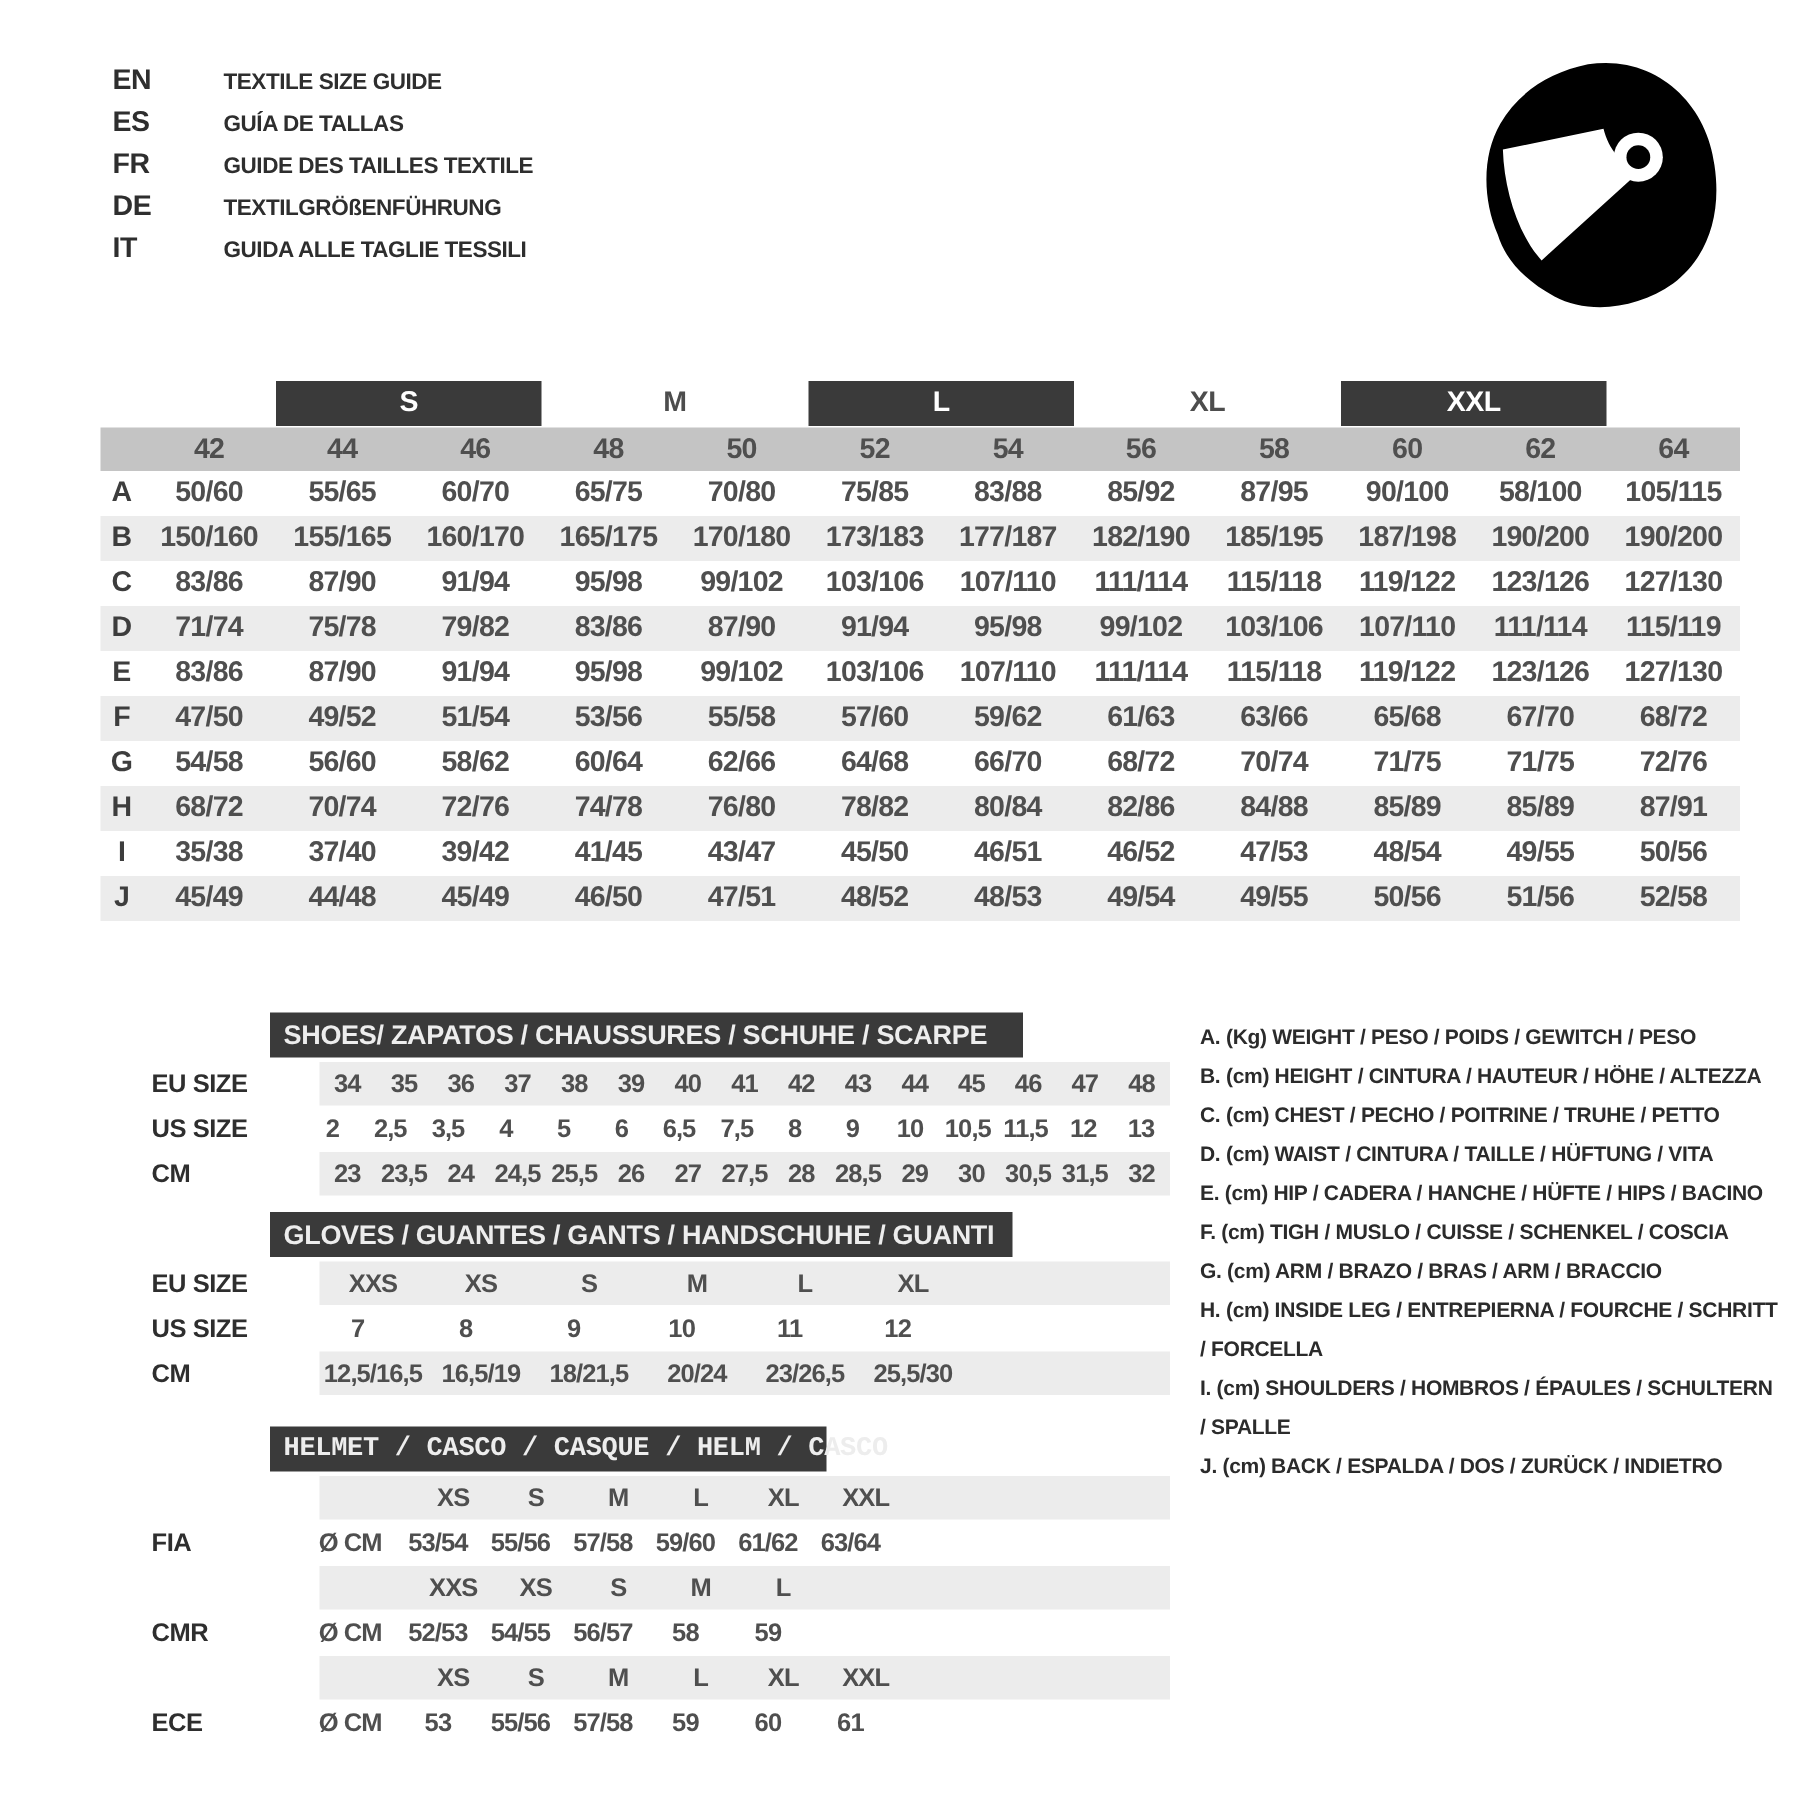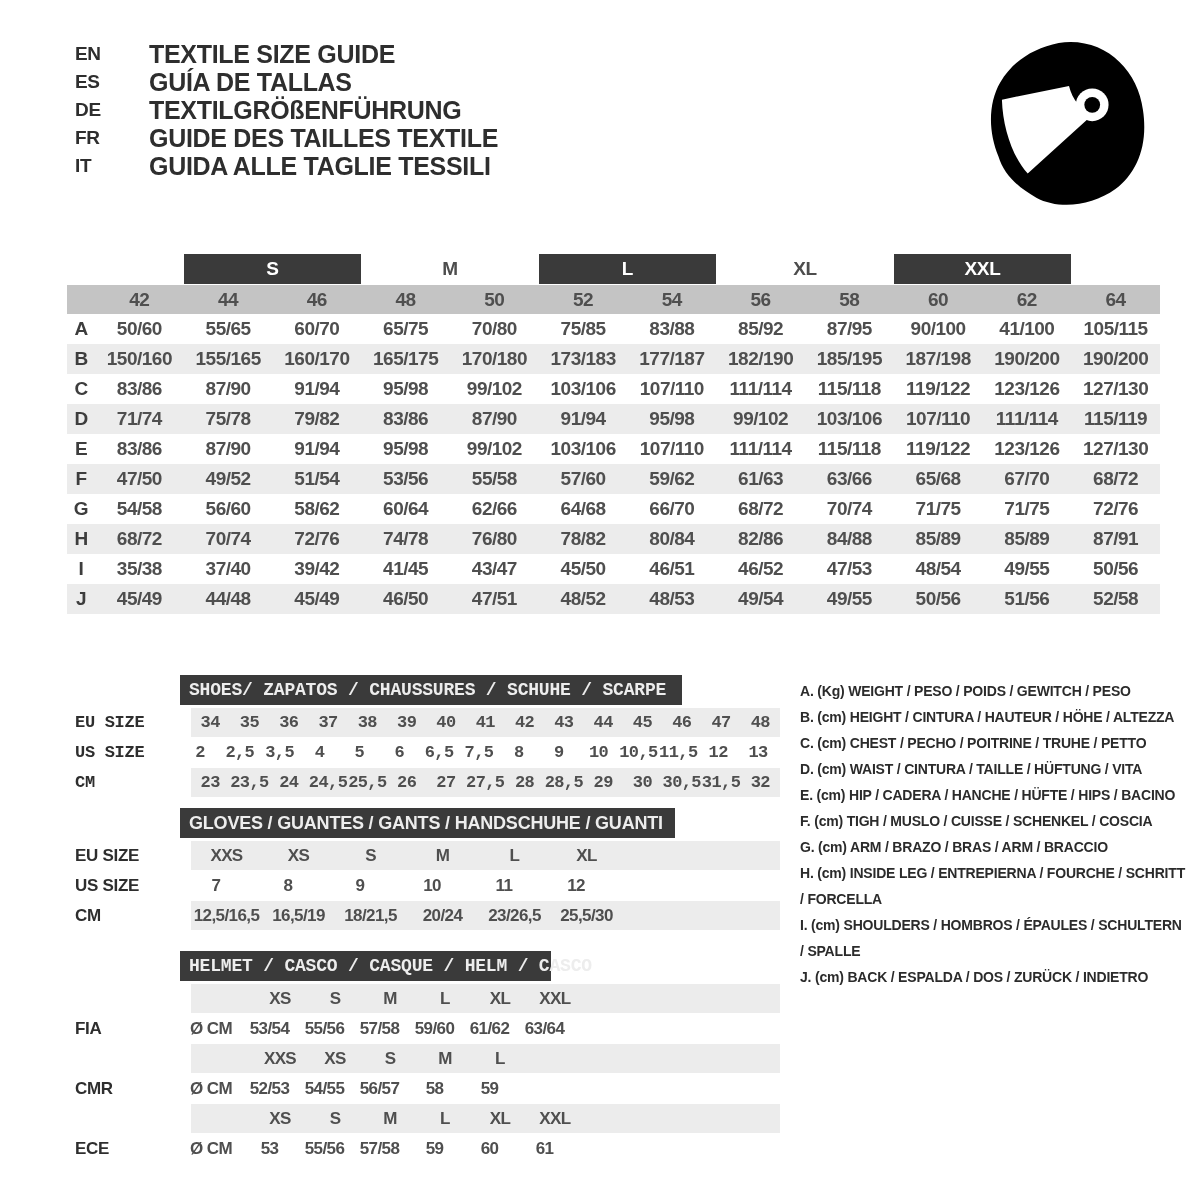"TEXTILE SIZE GUIDE" .lang-text { font-size: 25px -> 15px }
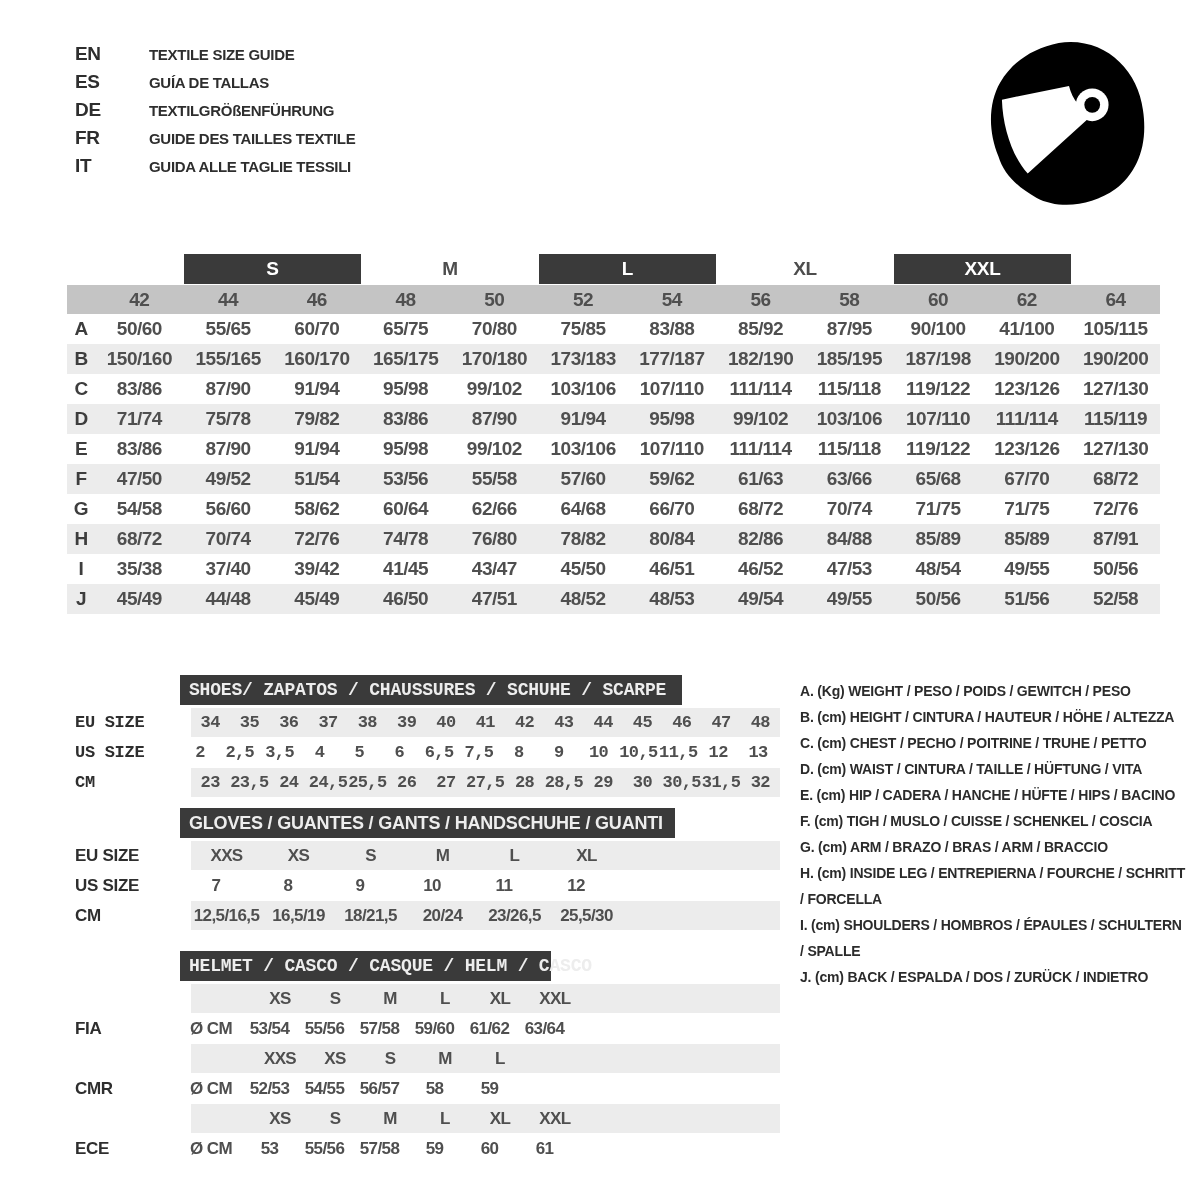"DE" div.lang-row { order: before "FR" -> after "FR" }
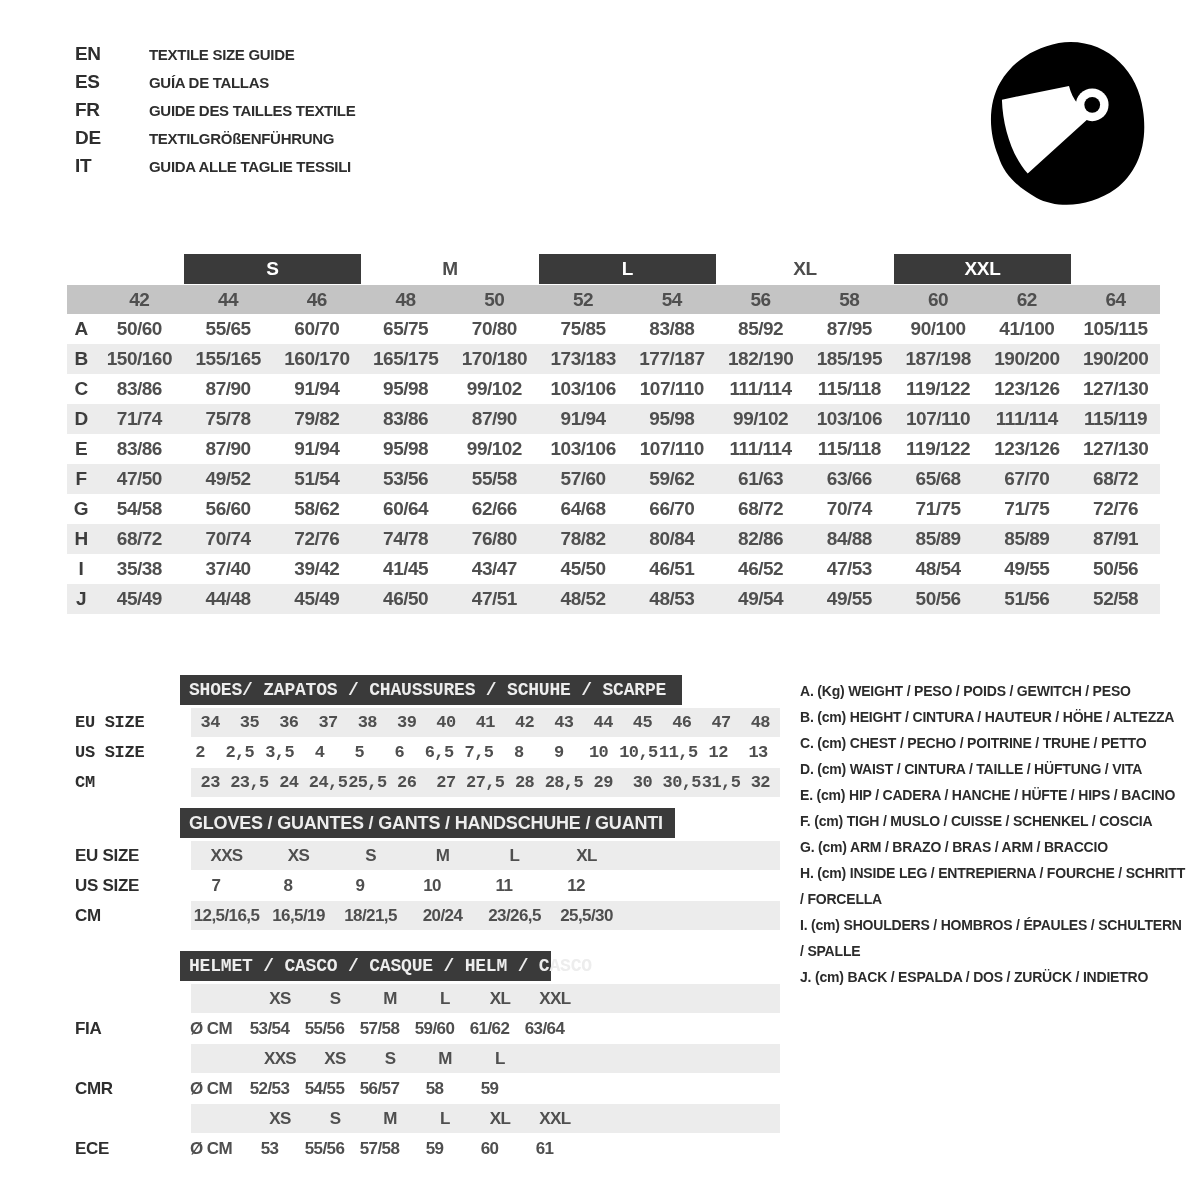"41/100" div.cell { text: 41/100 -> 58/100 }
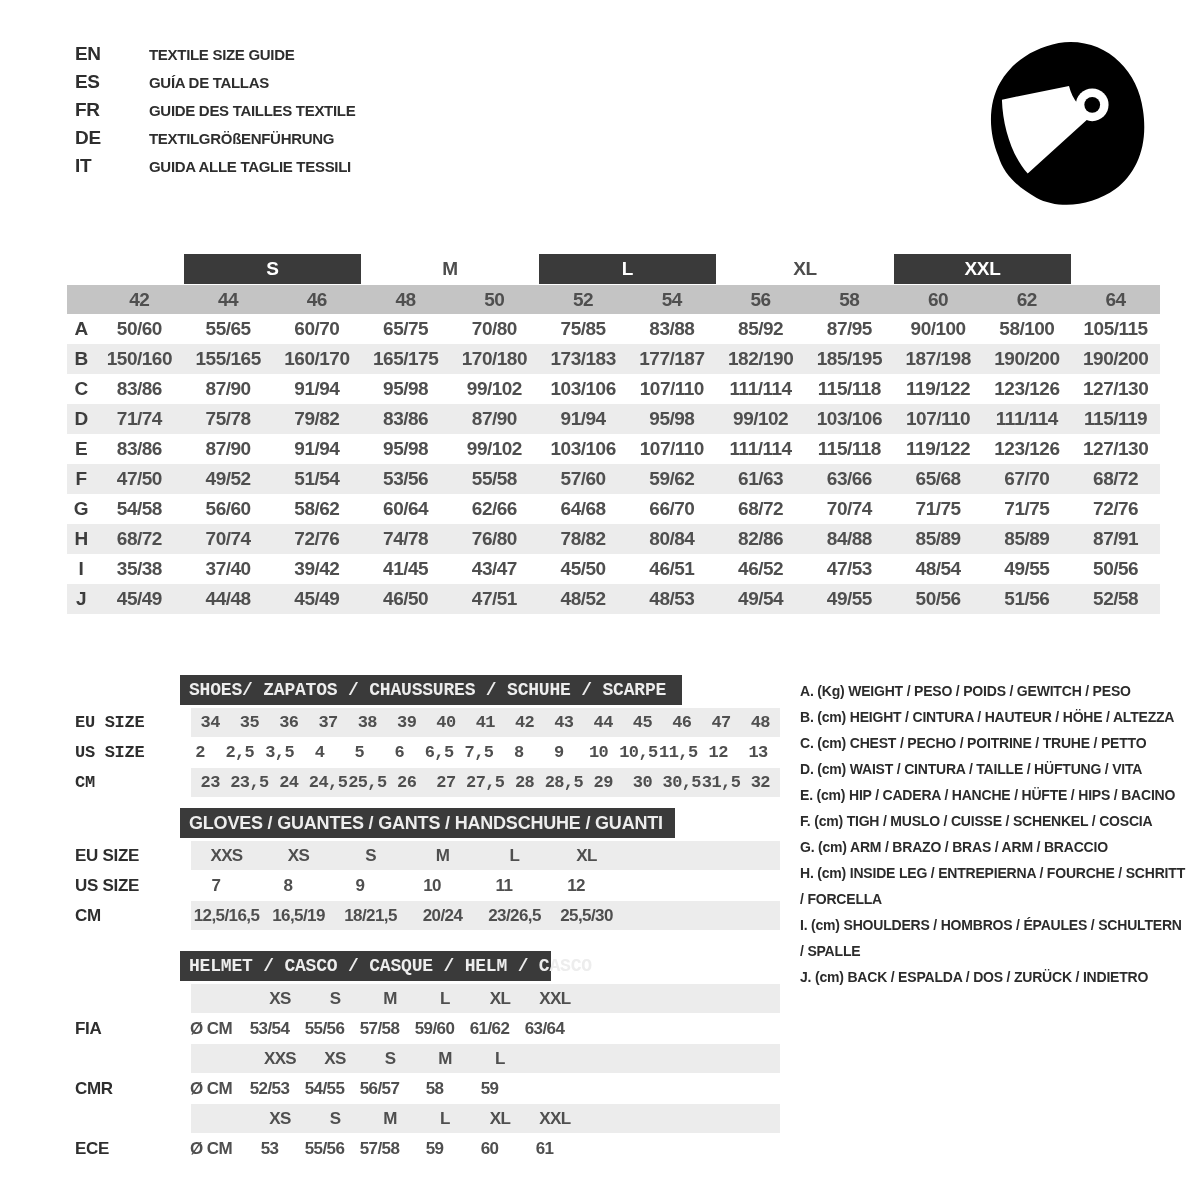"SHOES/ ZAPATOS / CHAUSSURES /" .shoes-block { font-family: Liberation Mono, monospace -> none }
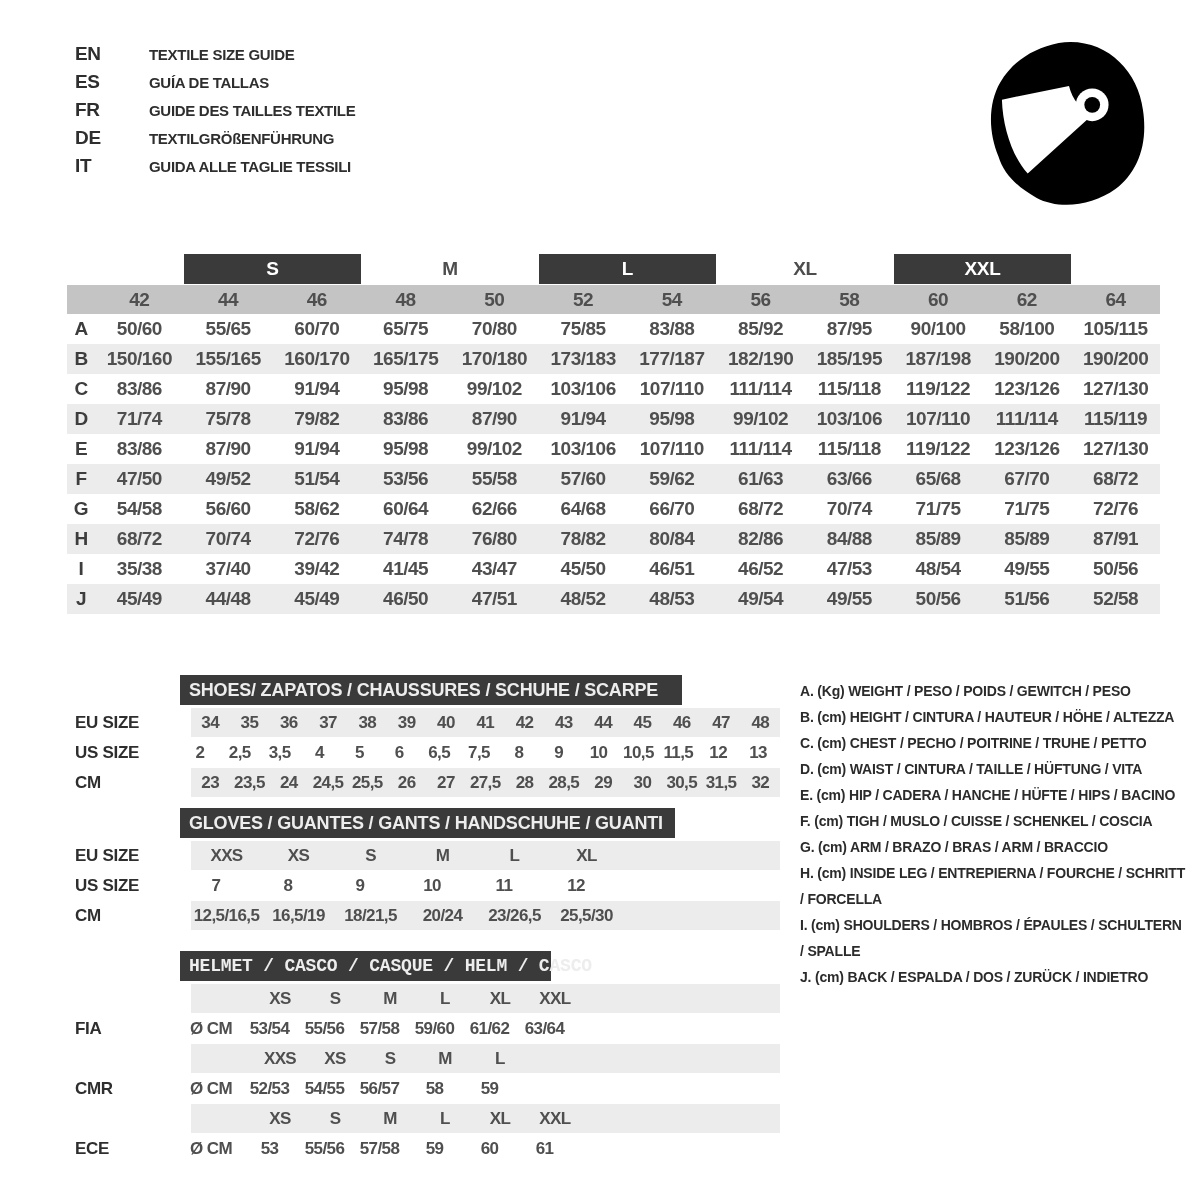"EU SIZE" .lt-label { margin-left: none -> 26px }
